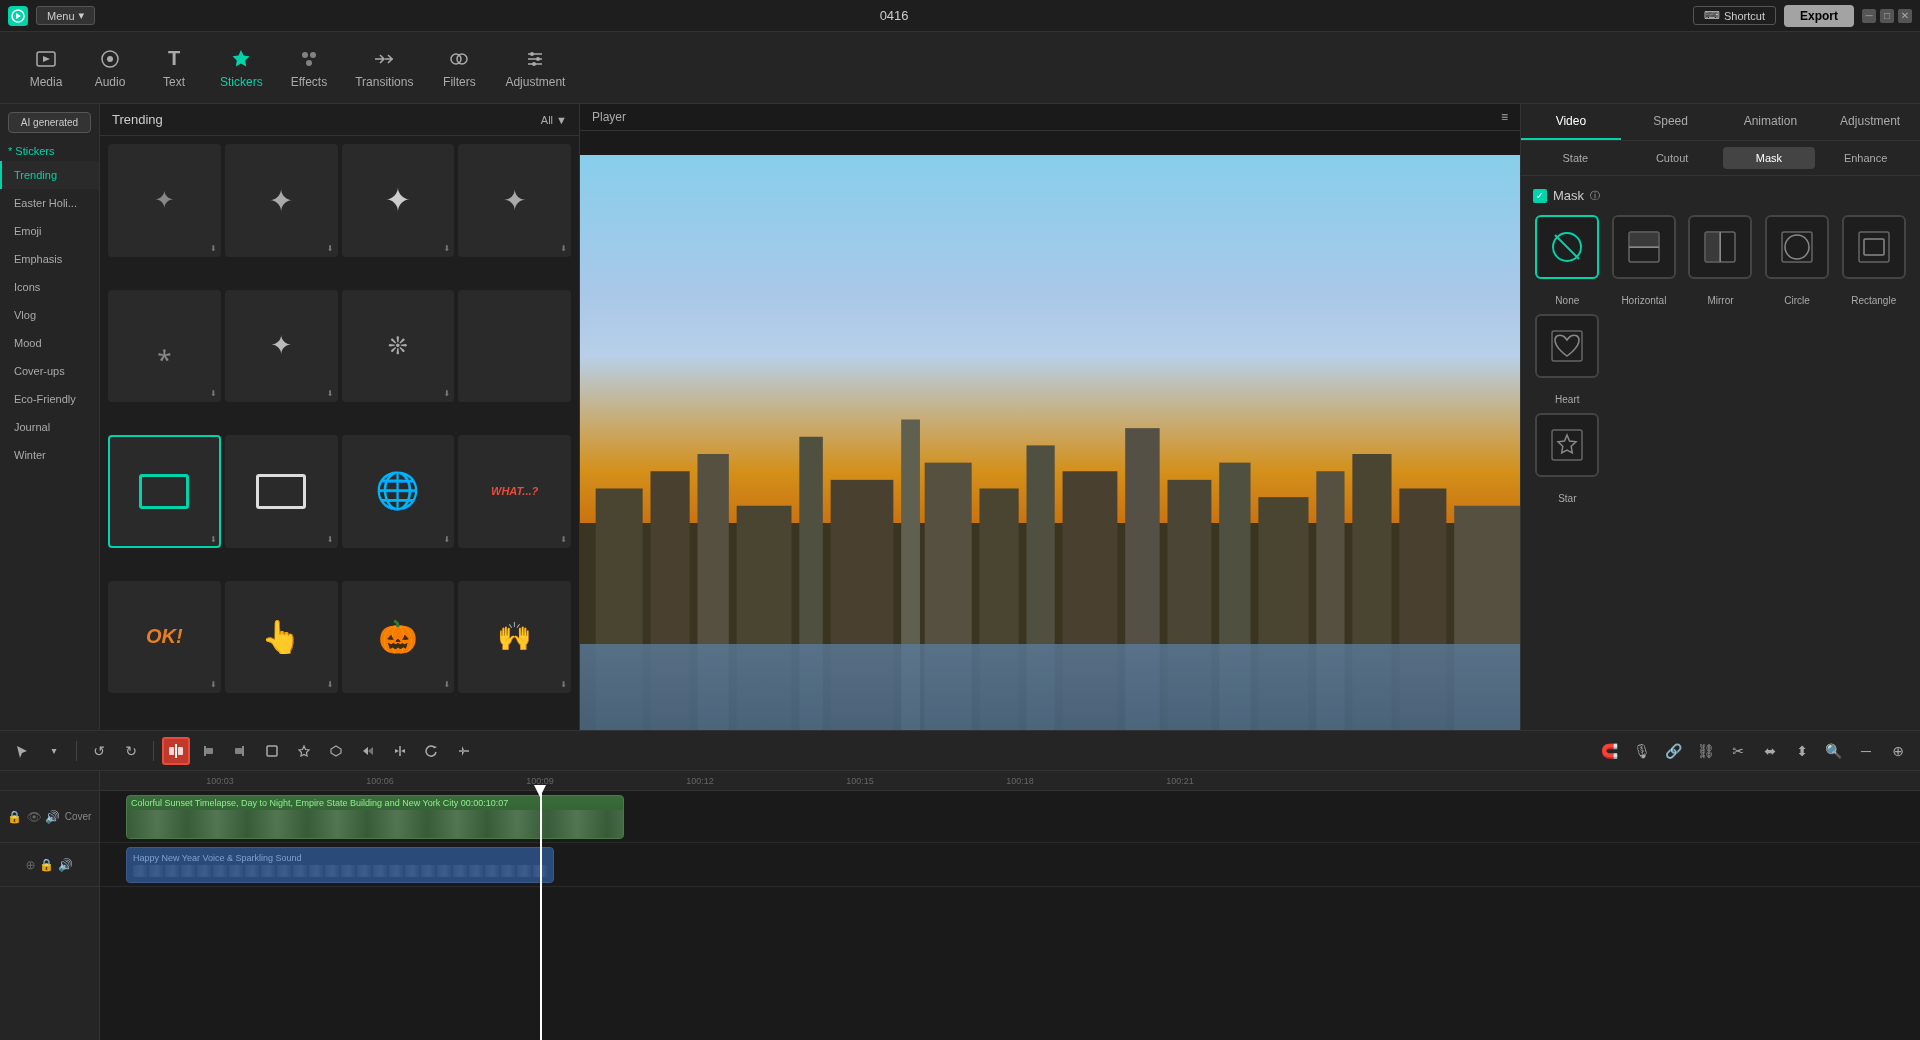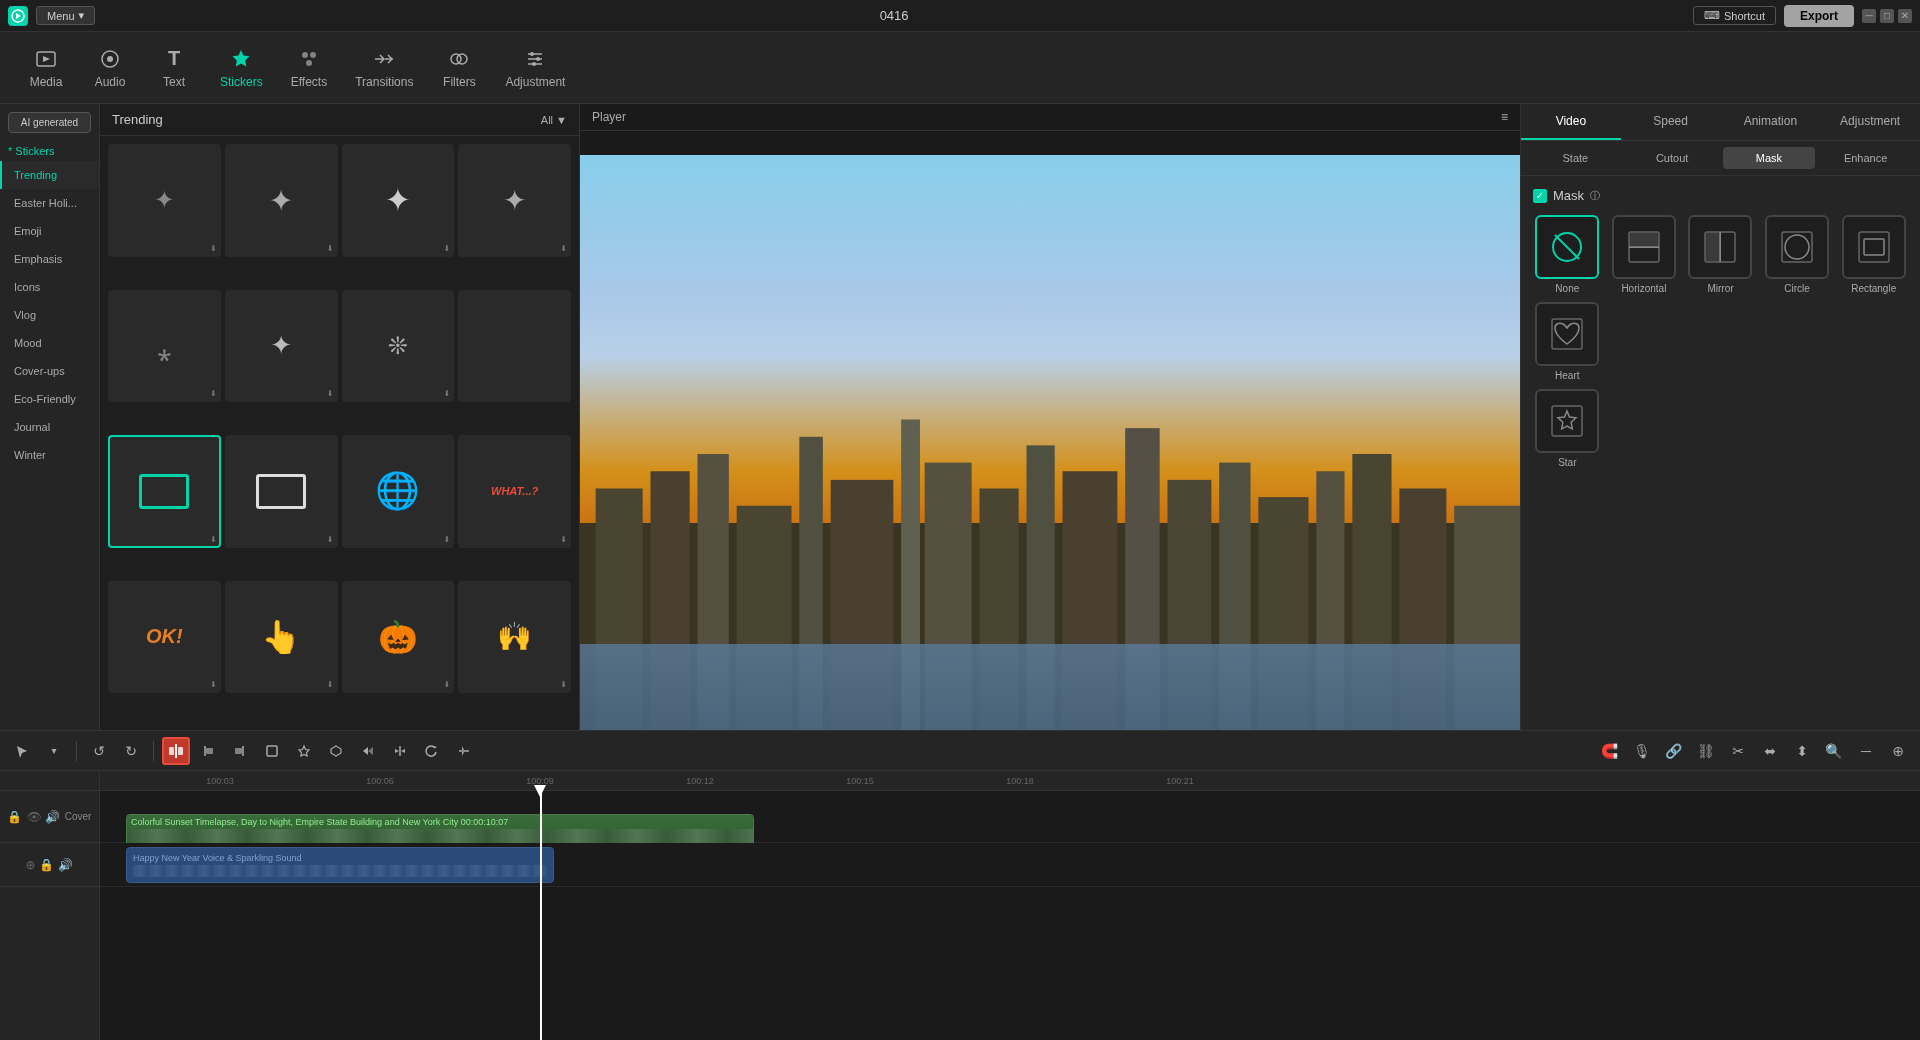"None" .mask-item { gap: 4px -> 16px }
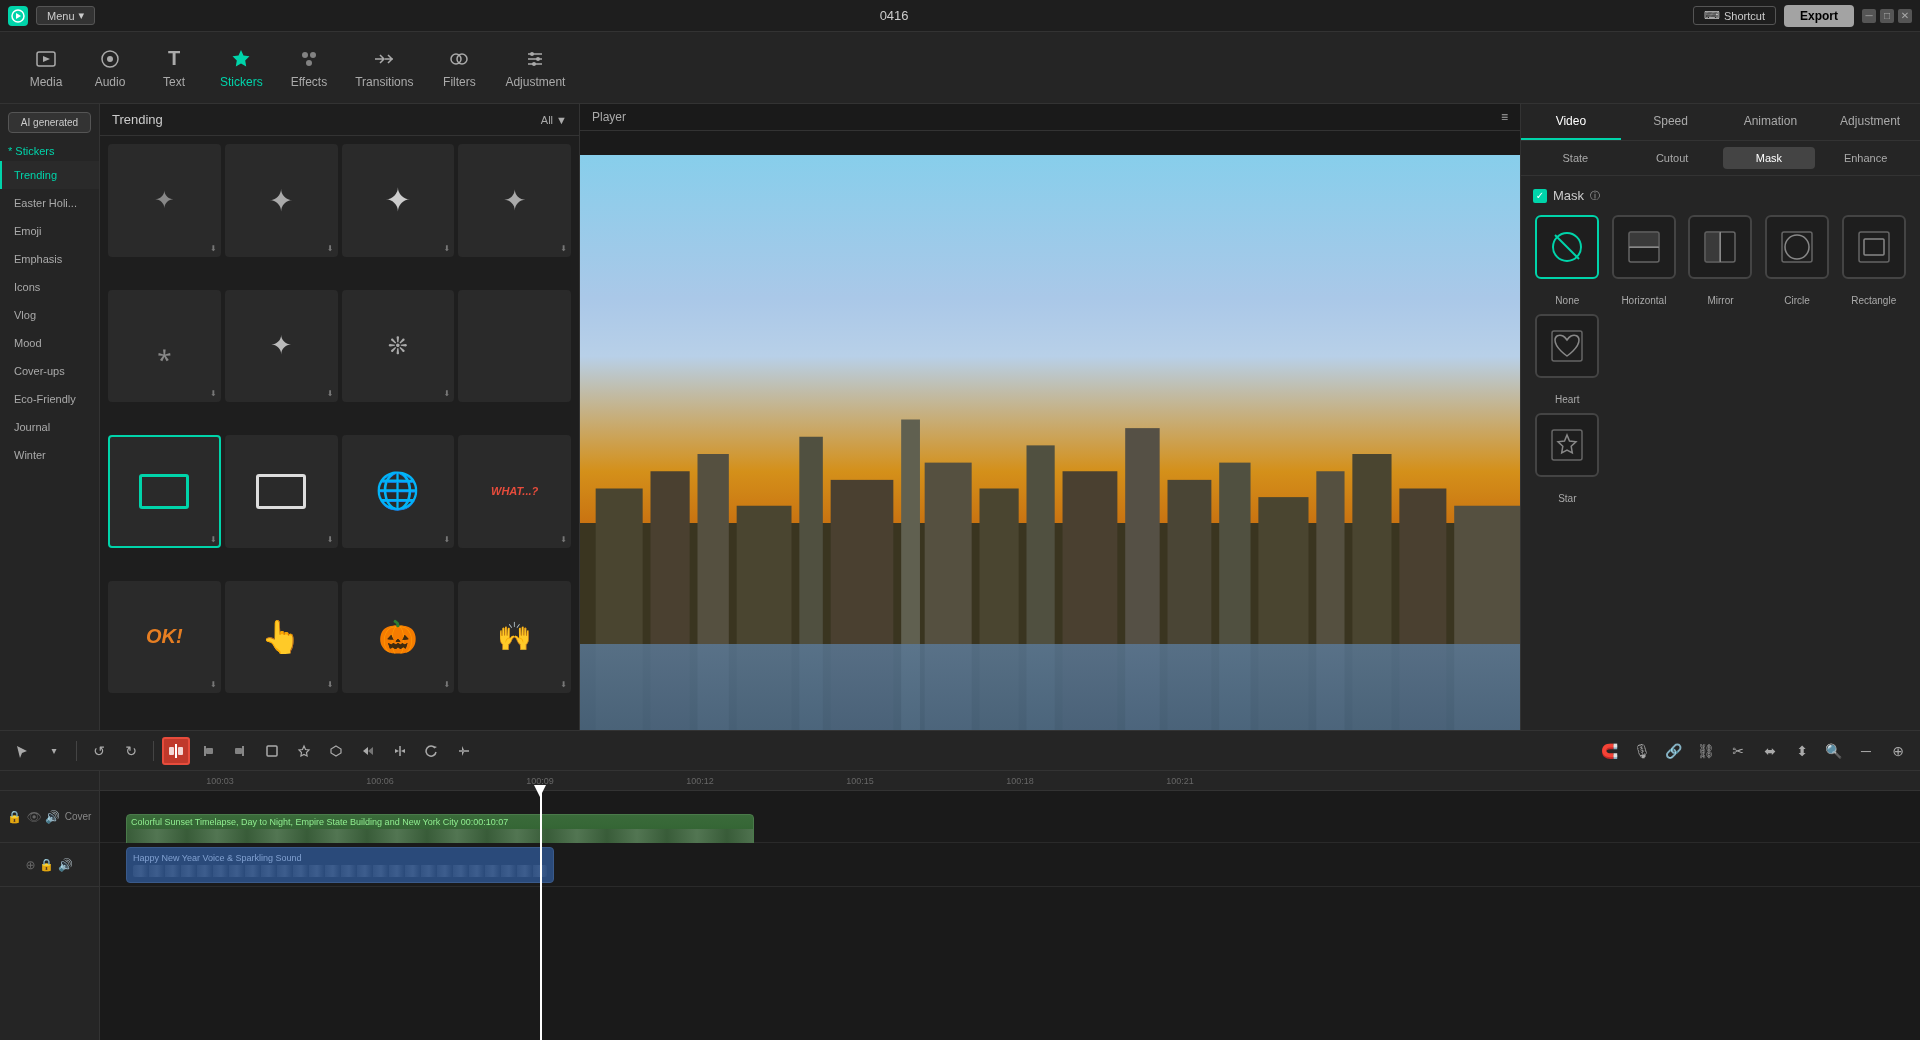"Colorful Sunset Timelapse, Day to" div.video-clip { margin-top: 19px -> none; width: 628px -> 498px }
